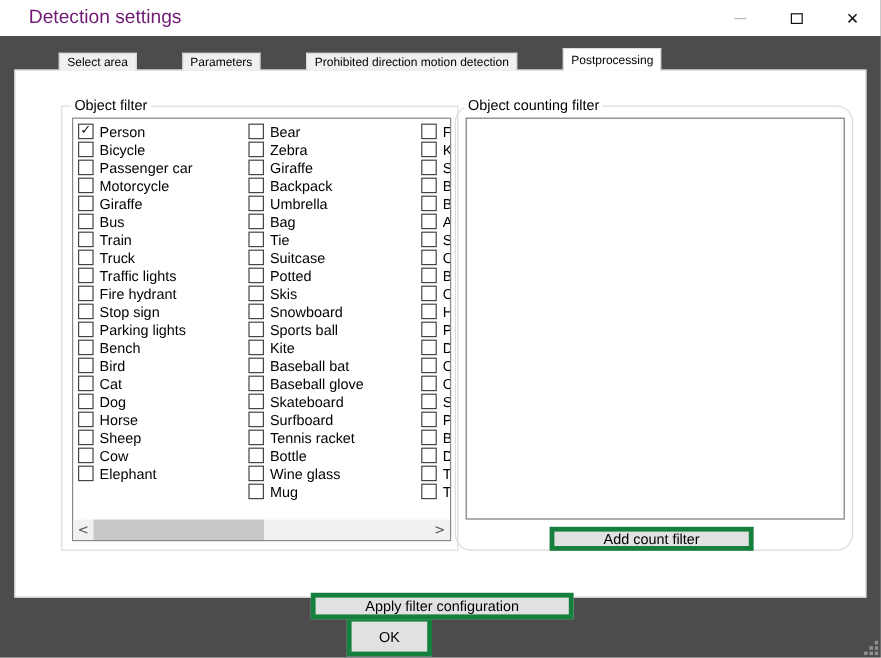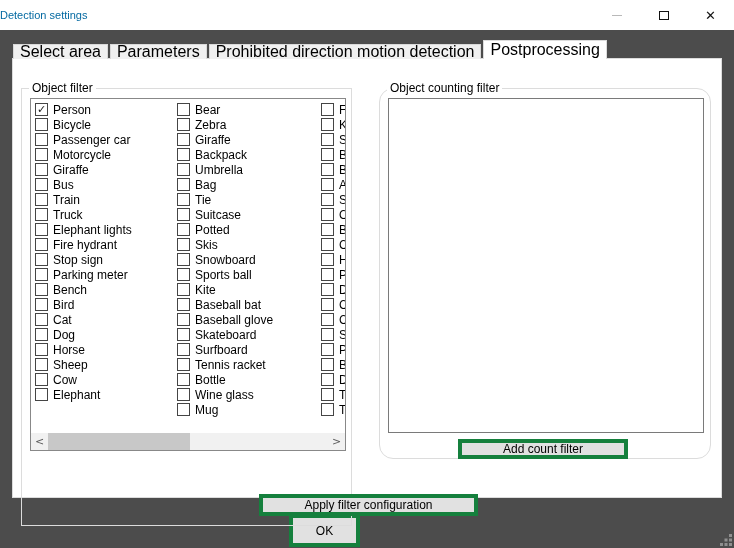"Detection settings" .title-text { color: #0369a1 -> #701a75; font-size: 11px -> 16px; margin-left: none -> 24px }
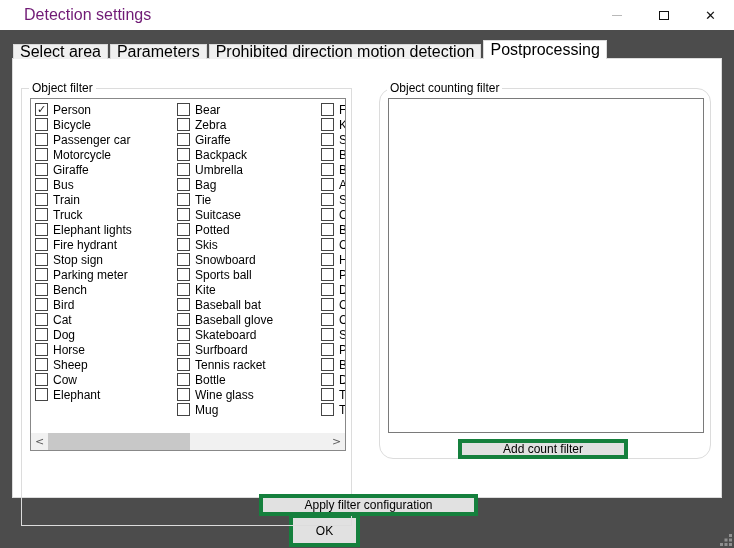"Select area" .tab { font-size: 16px -> 10px; margin-left: none -> 36px }
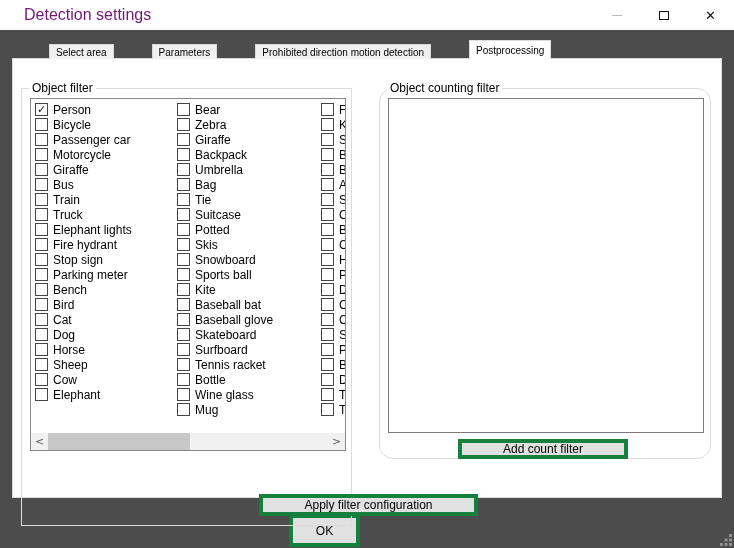"Object filter" .gb-object-filter { height: 438px -> 371px; left: 8px -> 38px }
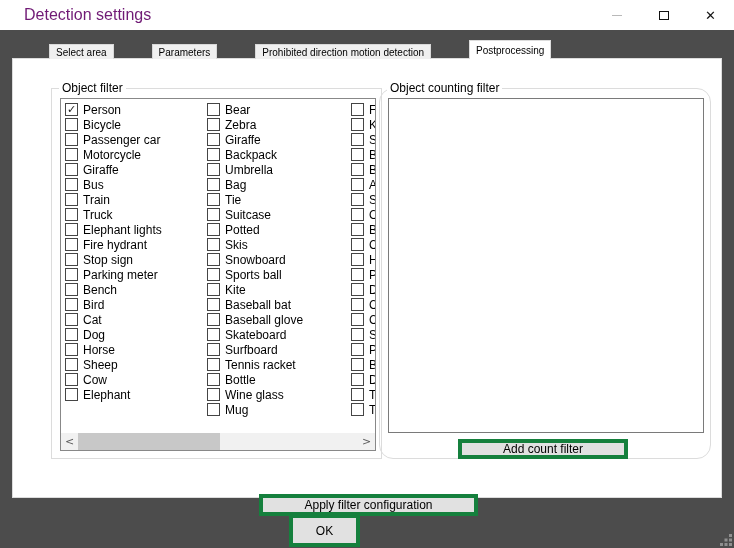"Elephant lights" span.cb-label { text: Elephant -> Traffic }
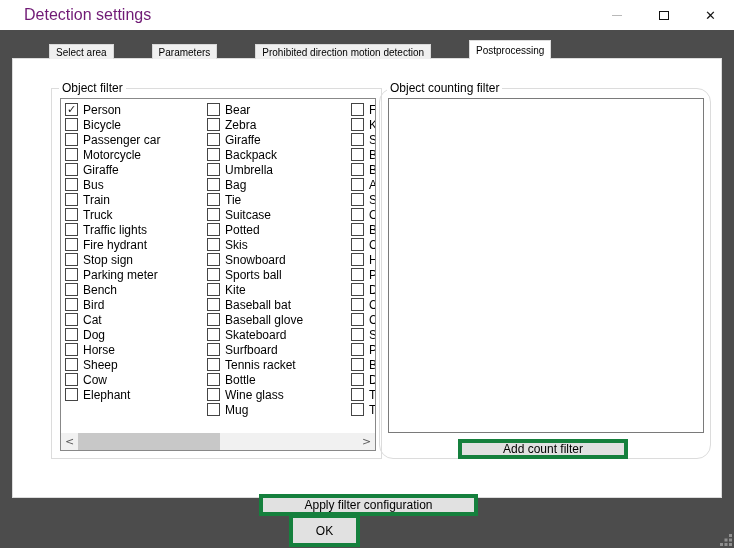"Parking meter" span.cb-label { text: meter -> lights }
